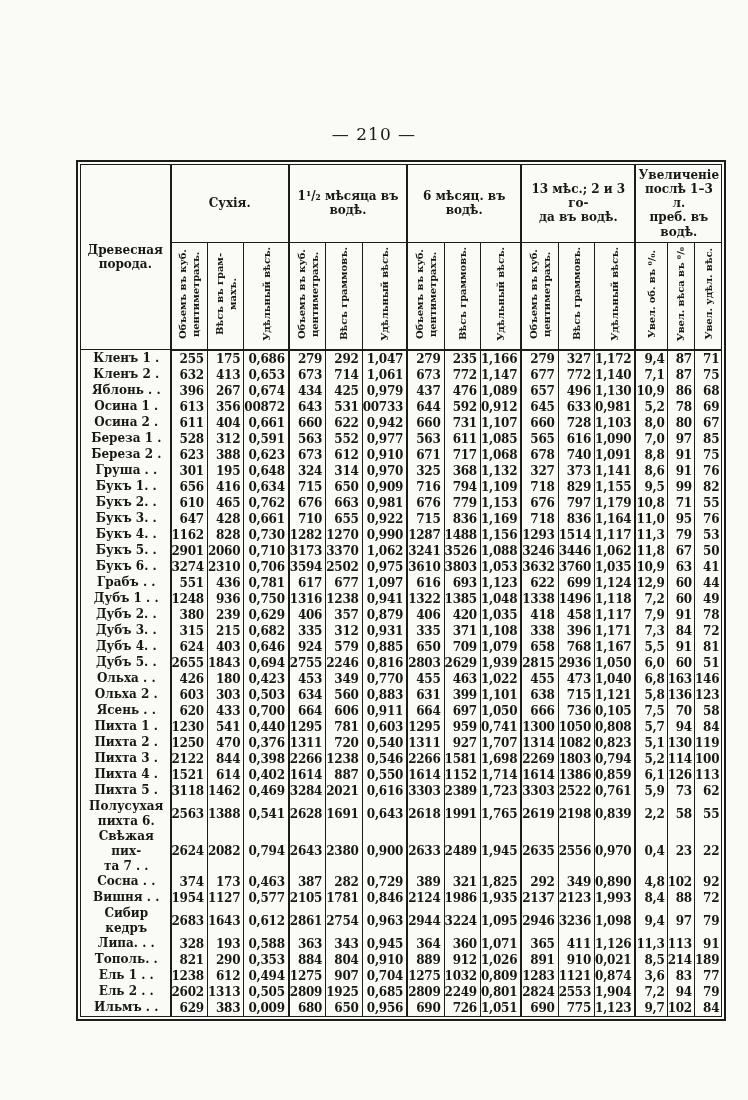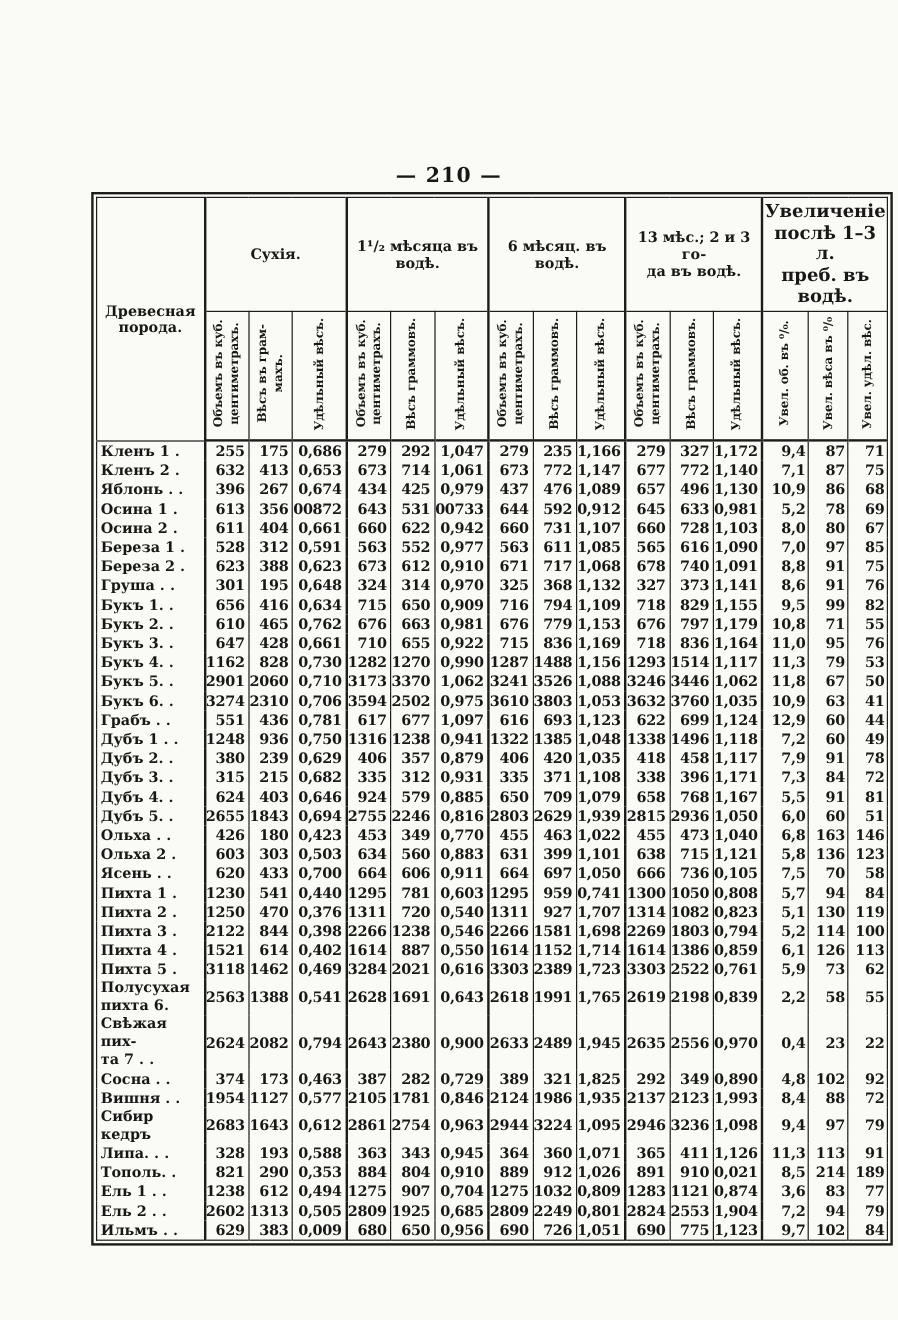"— 210 —" .page-number { font-weight: bold -> normal; margin-top: 13px -> none }
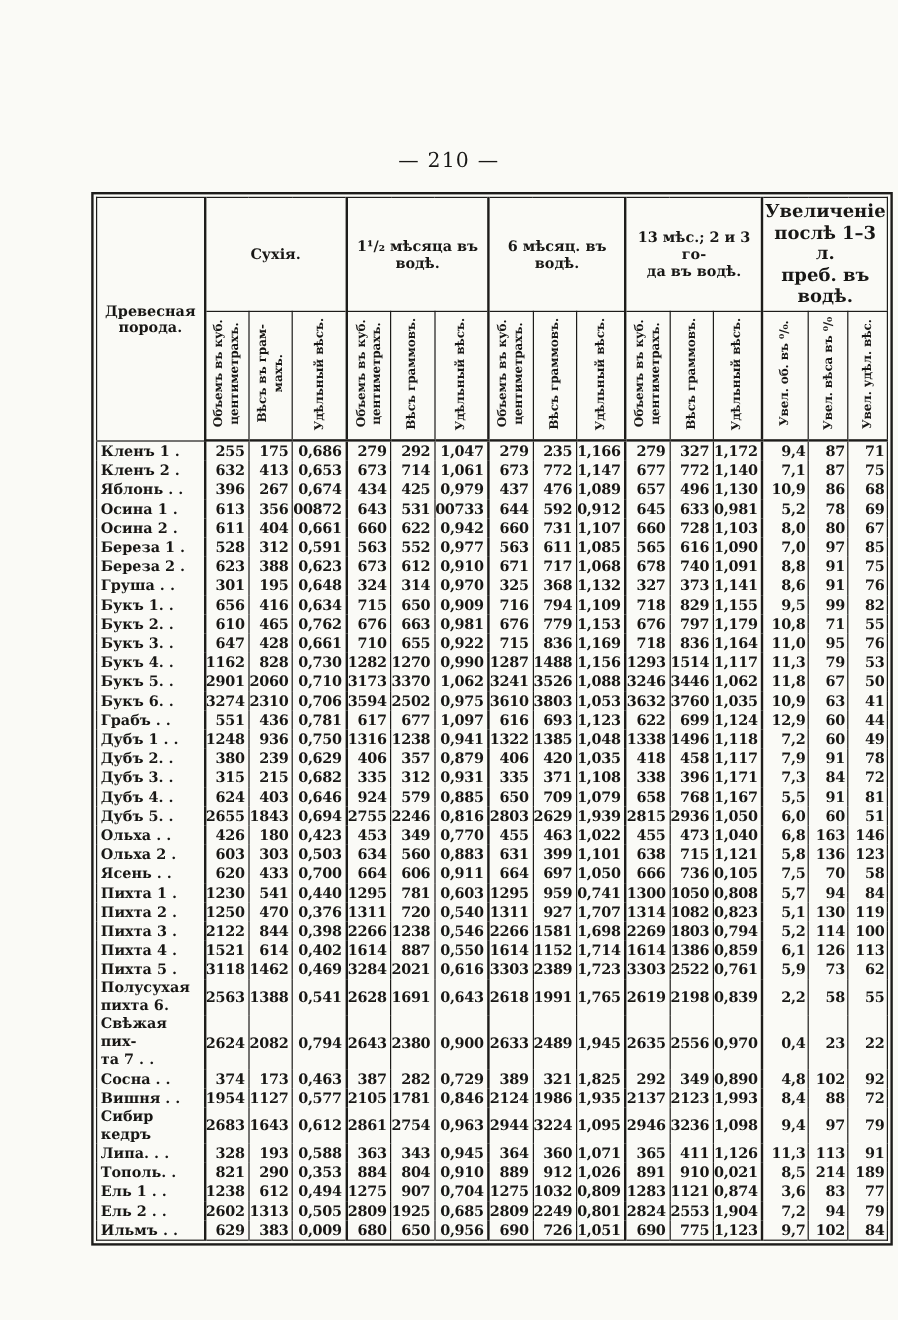"Увеличеніе" th.gstart { font-size: 15px -> 12px }
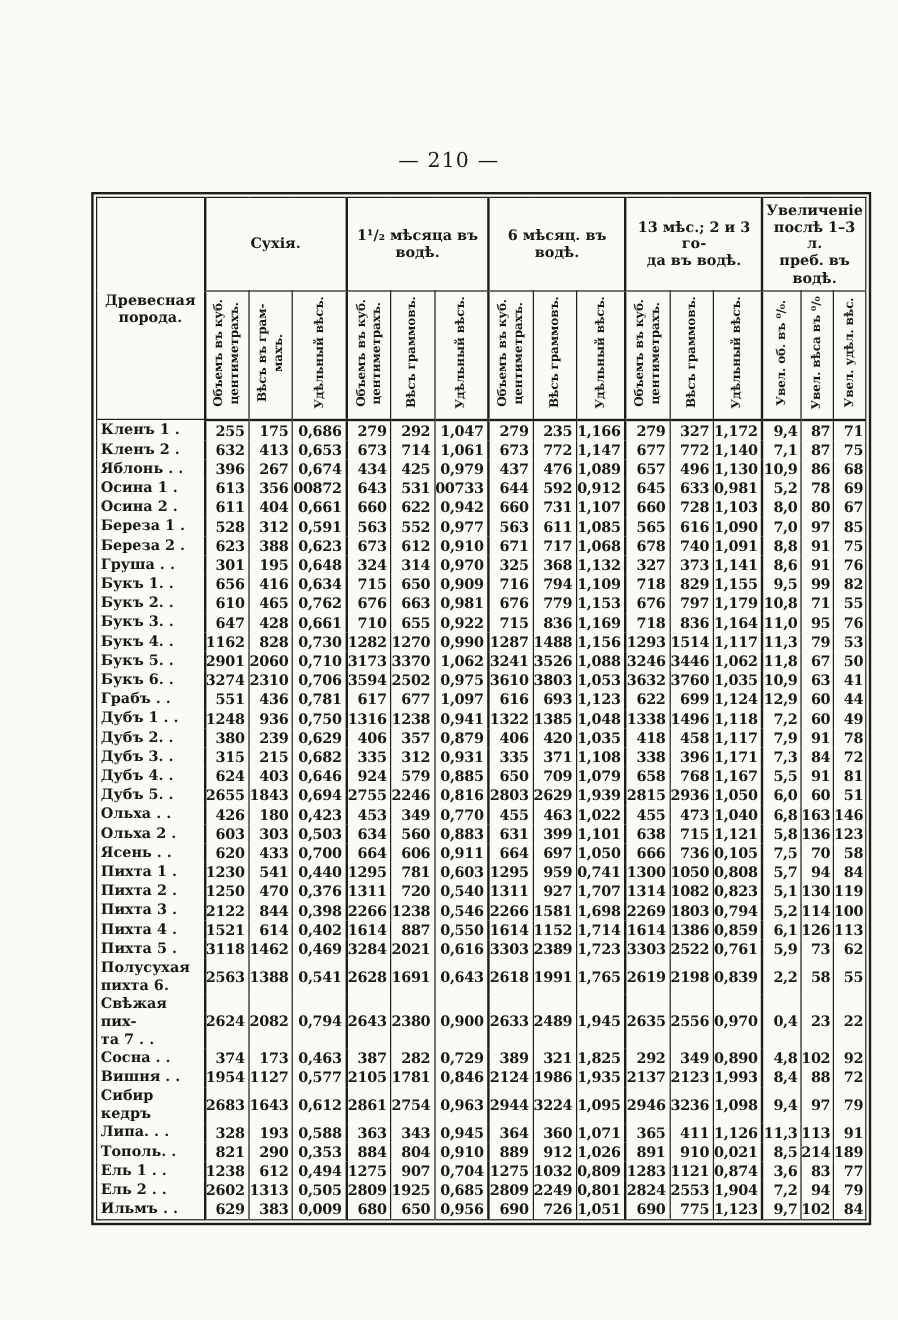"Кленъ 1 ." tbody td.lbl { text-align: left -> center }
